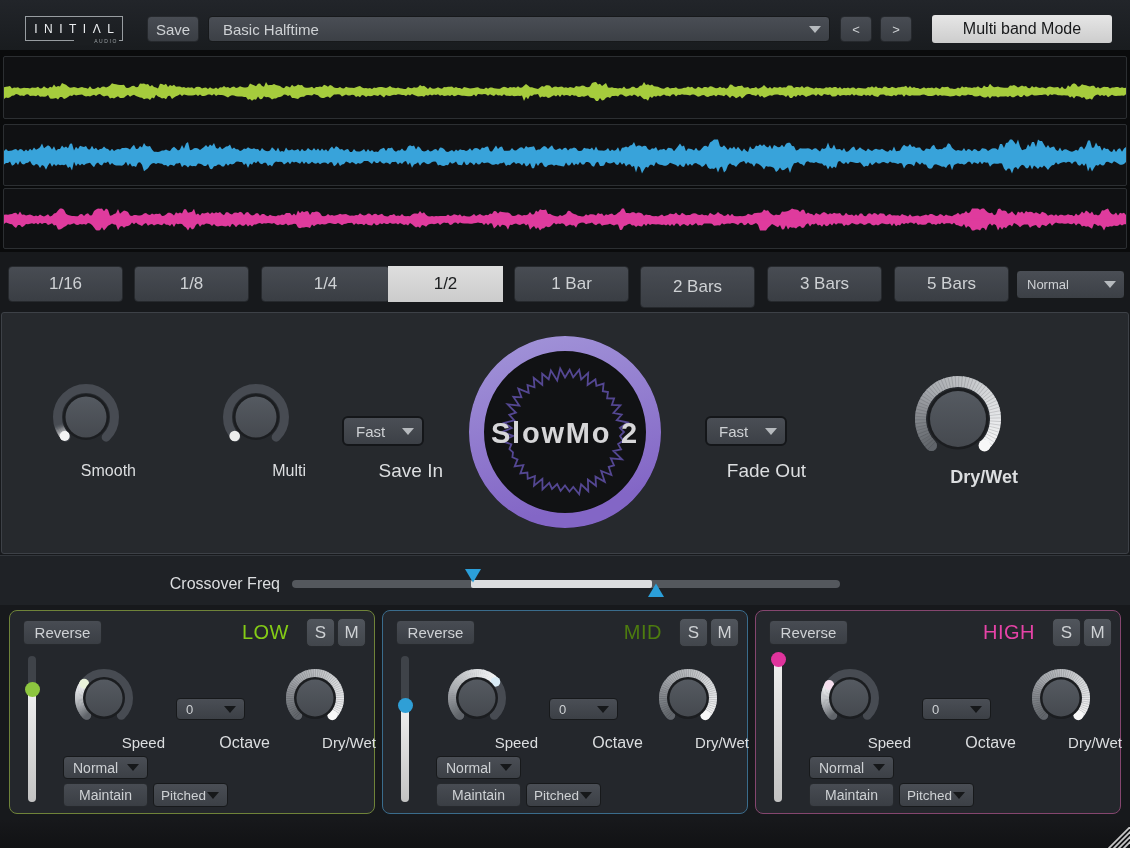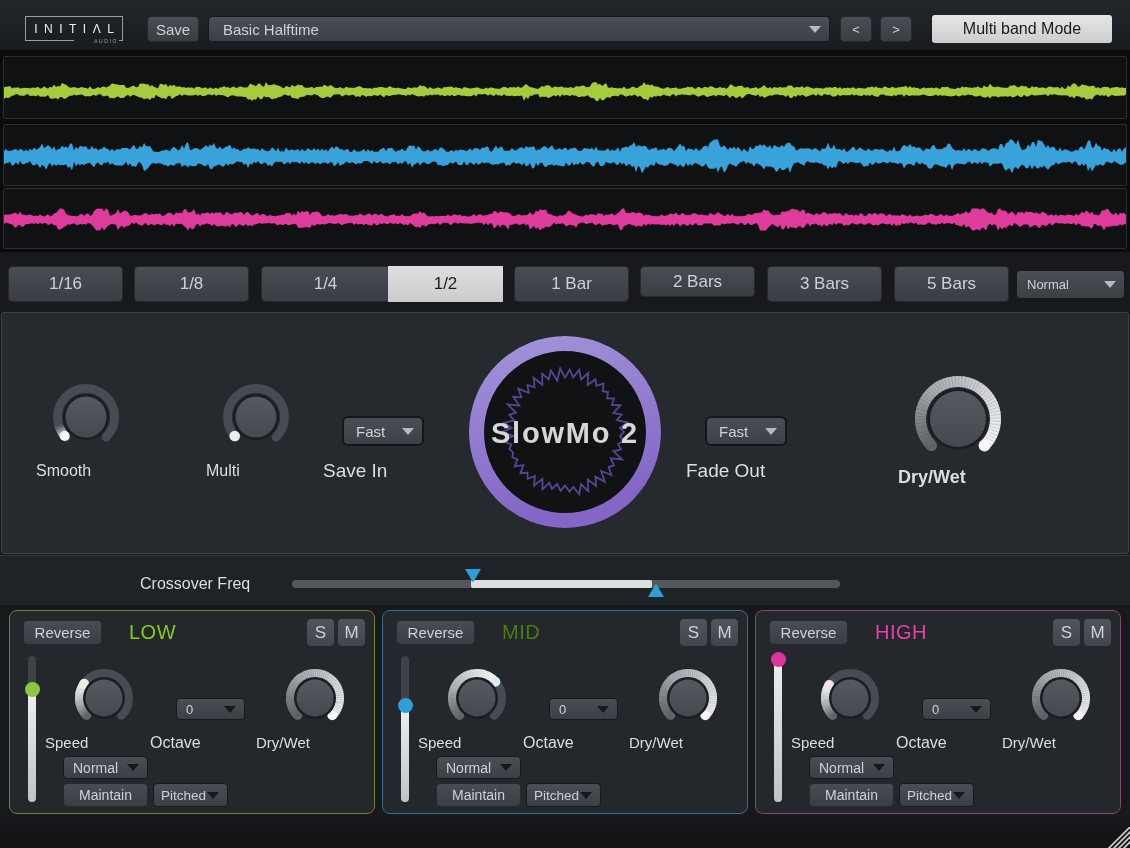"2 Bars" div.btn { height: 31px -> 42px }
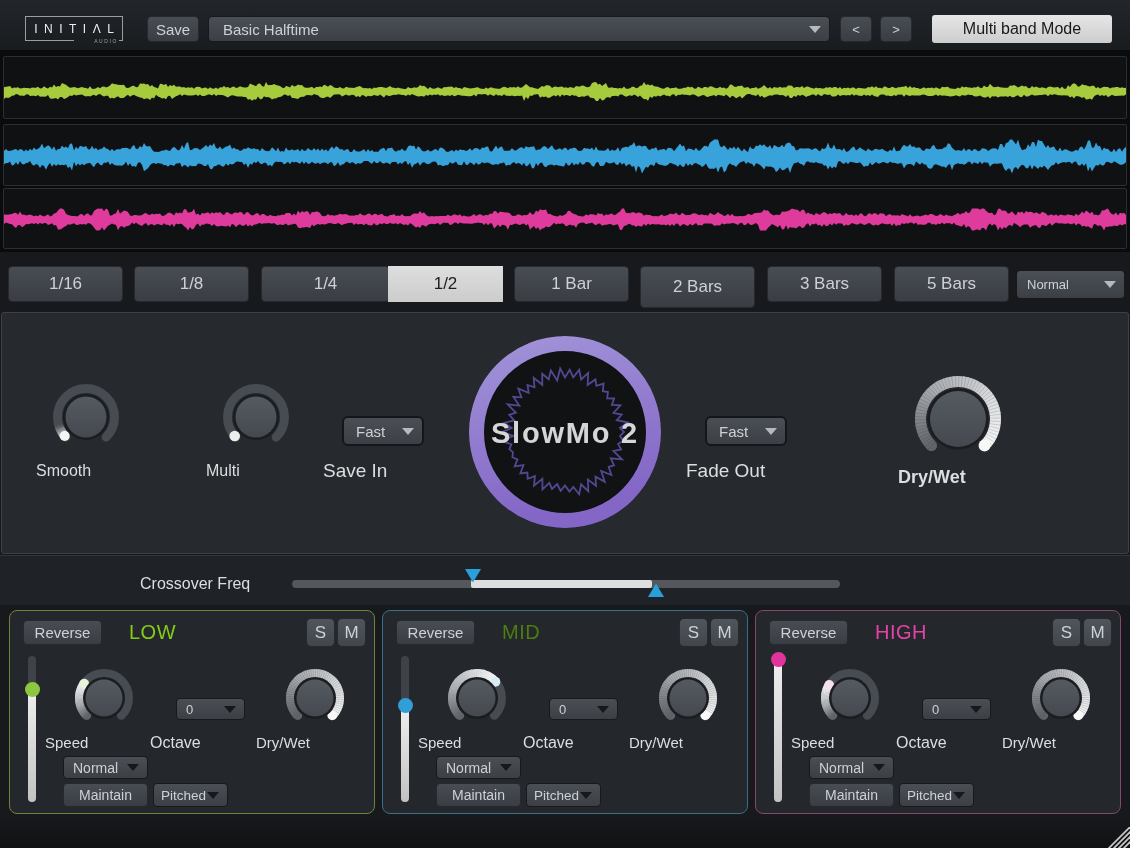"Smooth" .lbl { text-align: left -> right }
